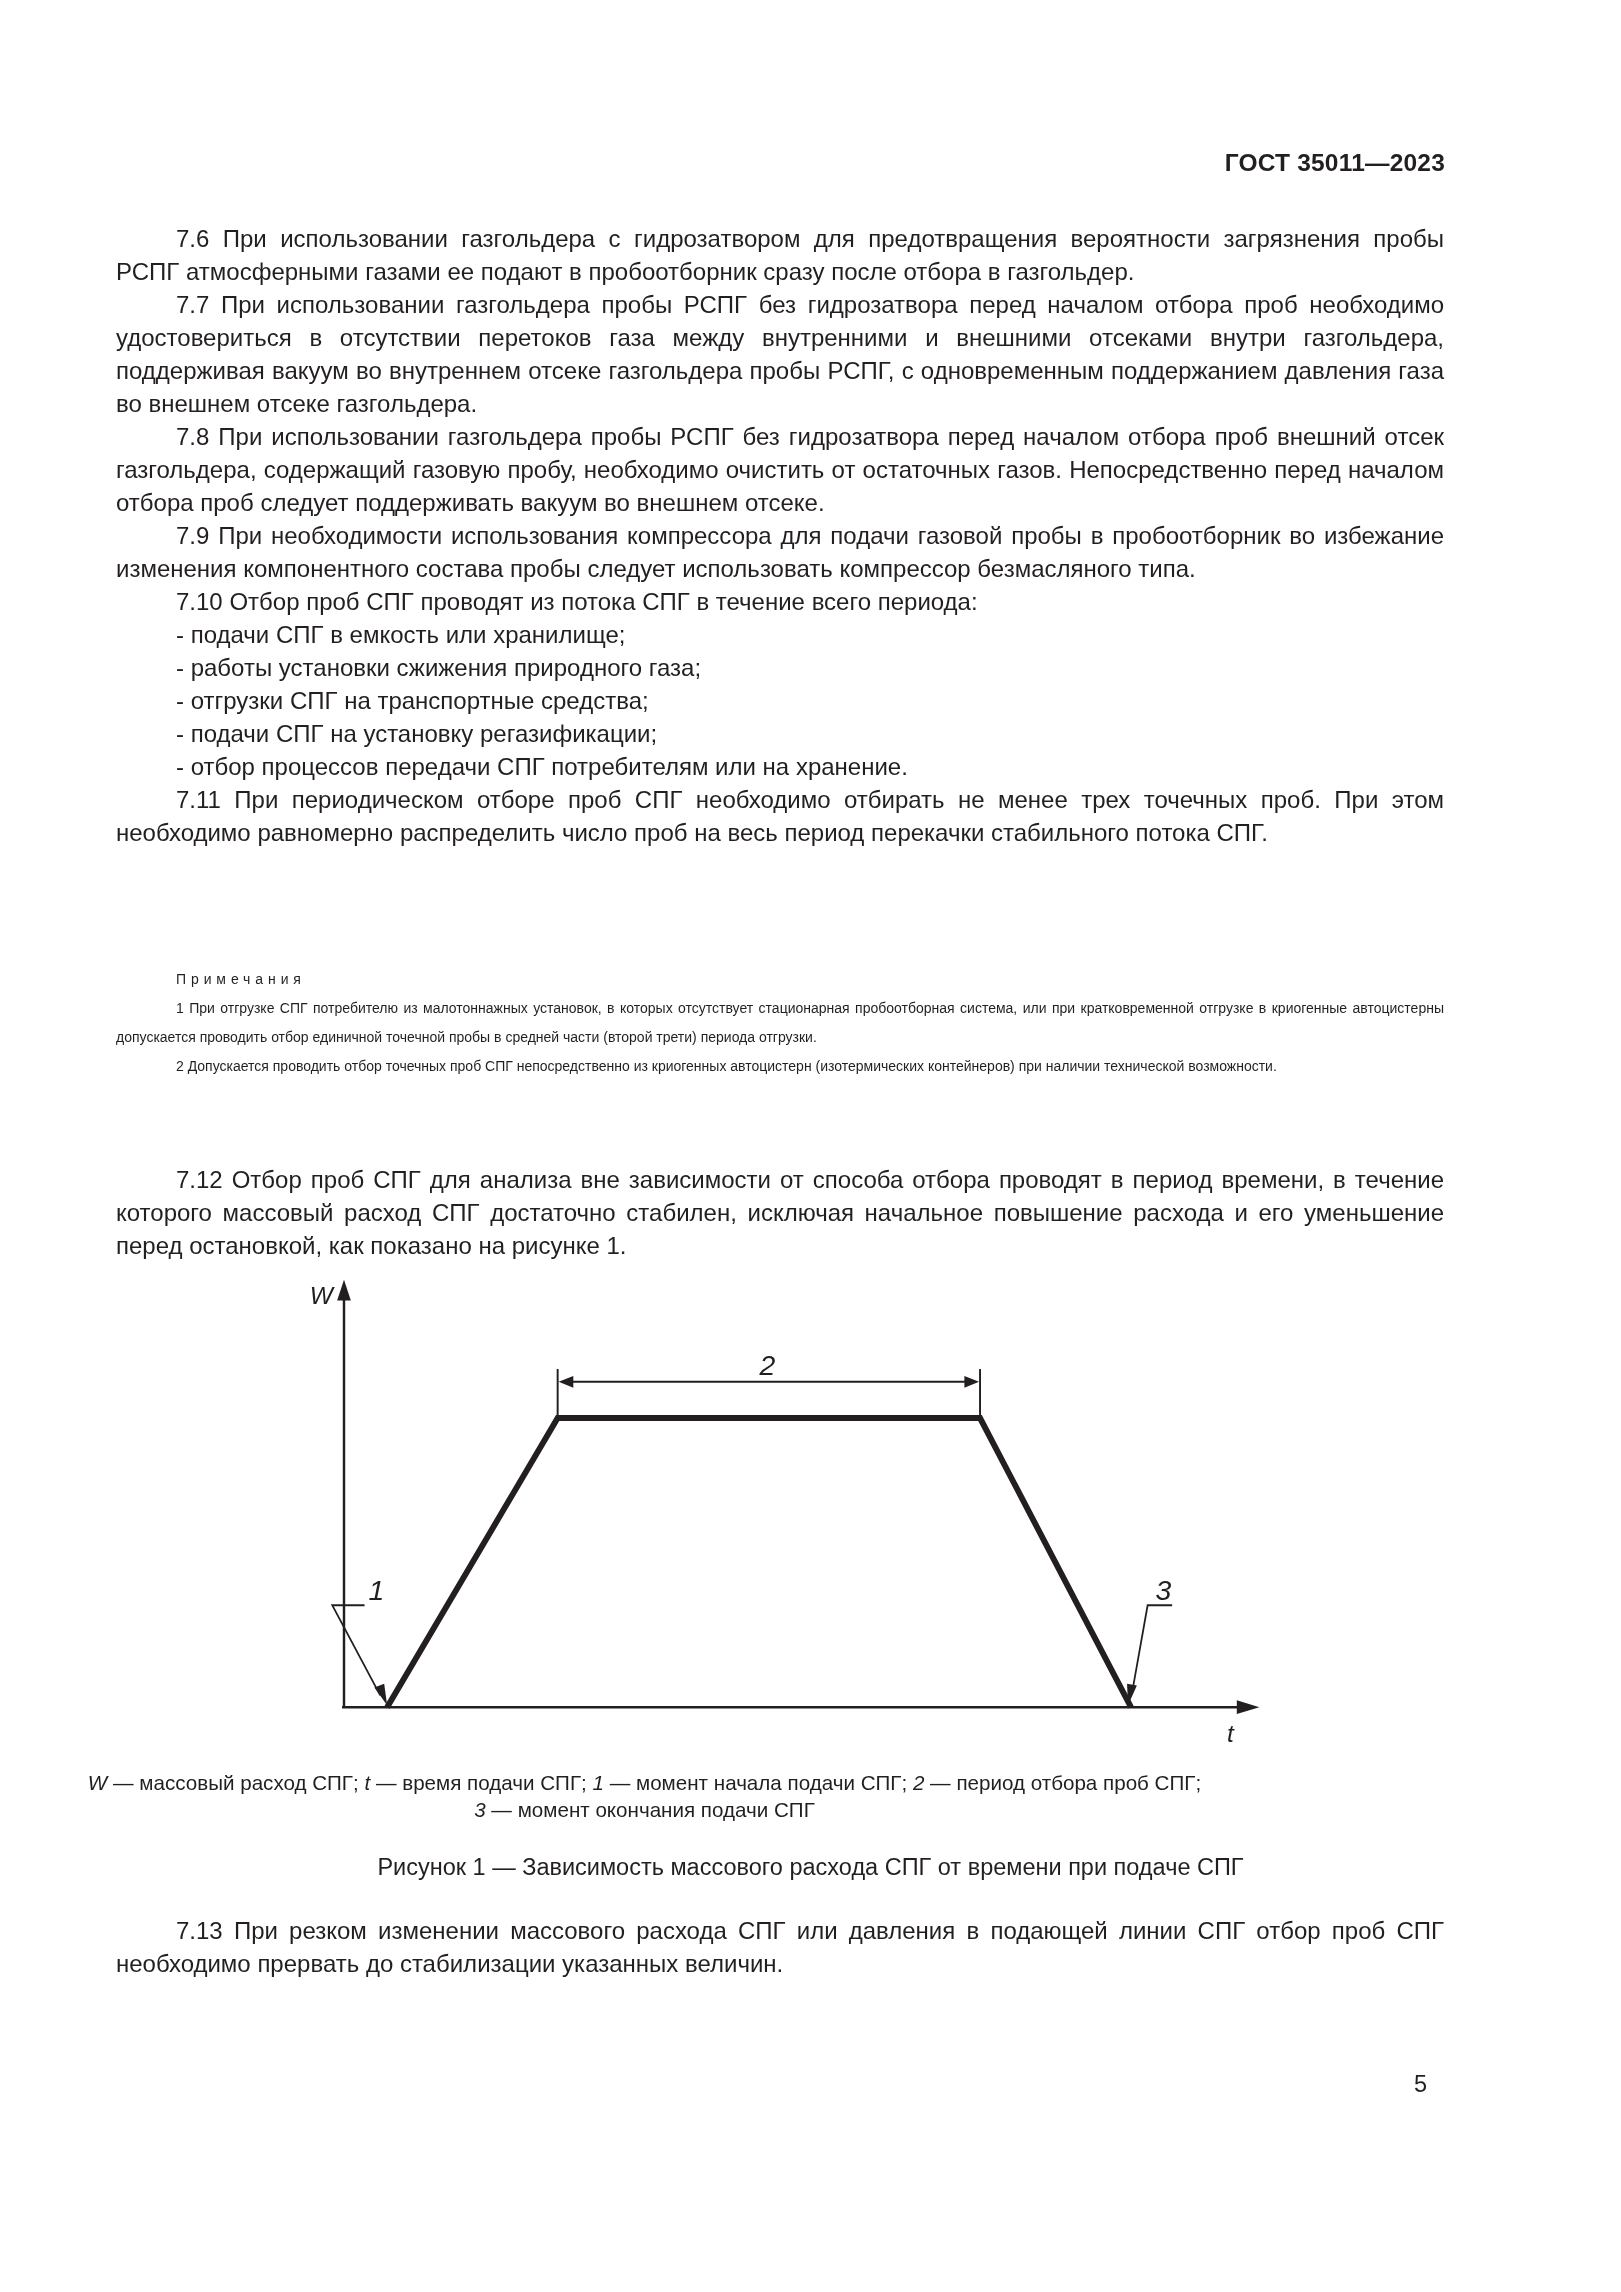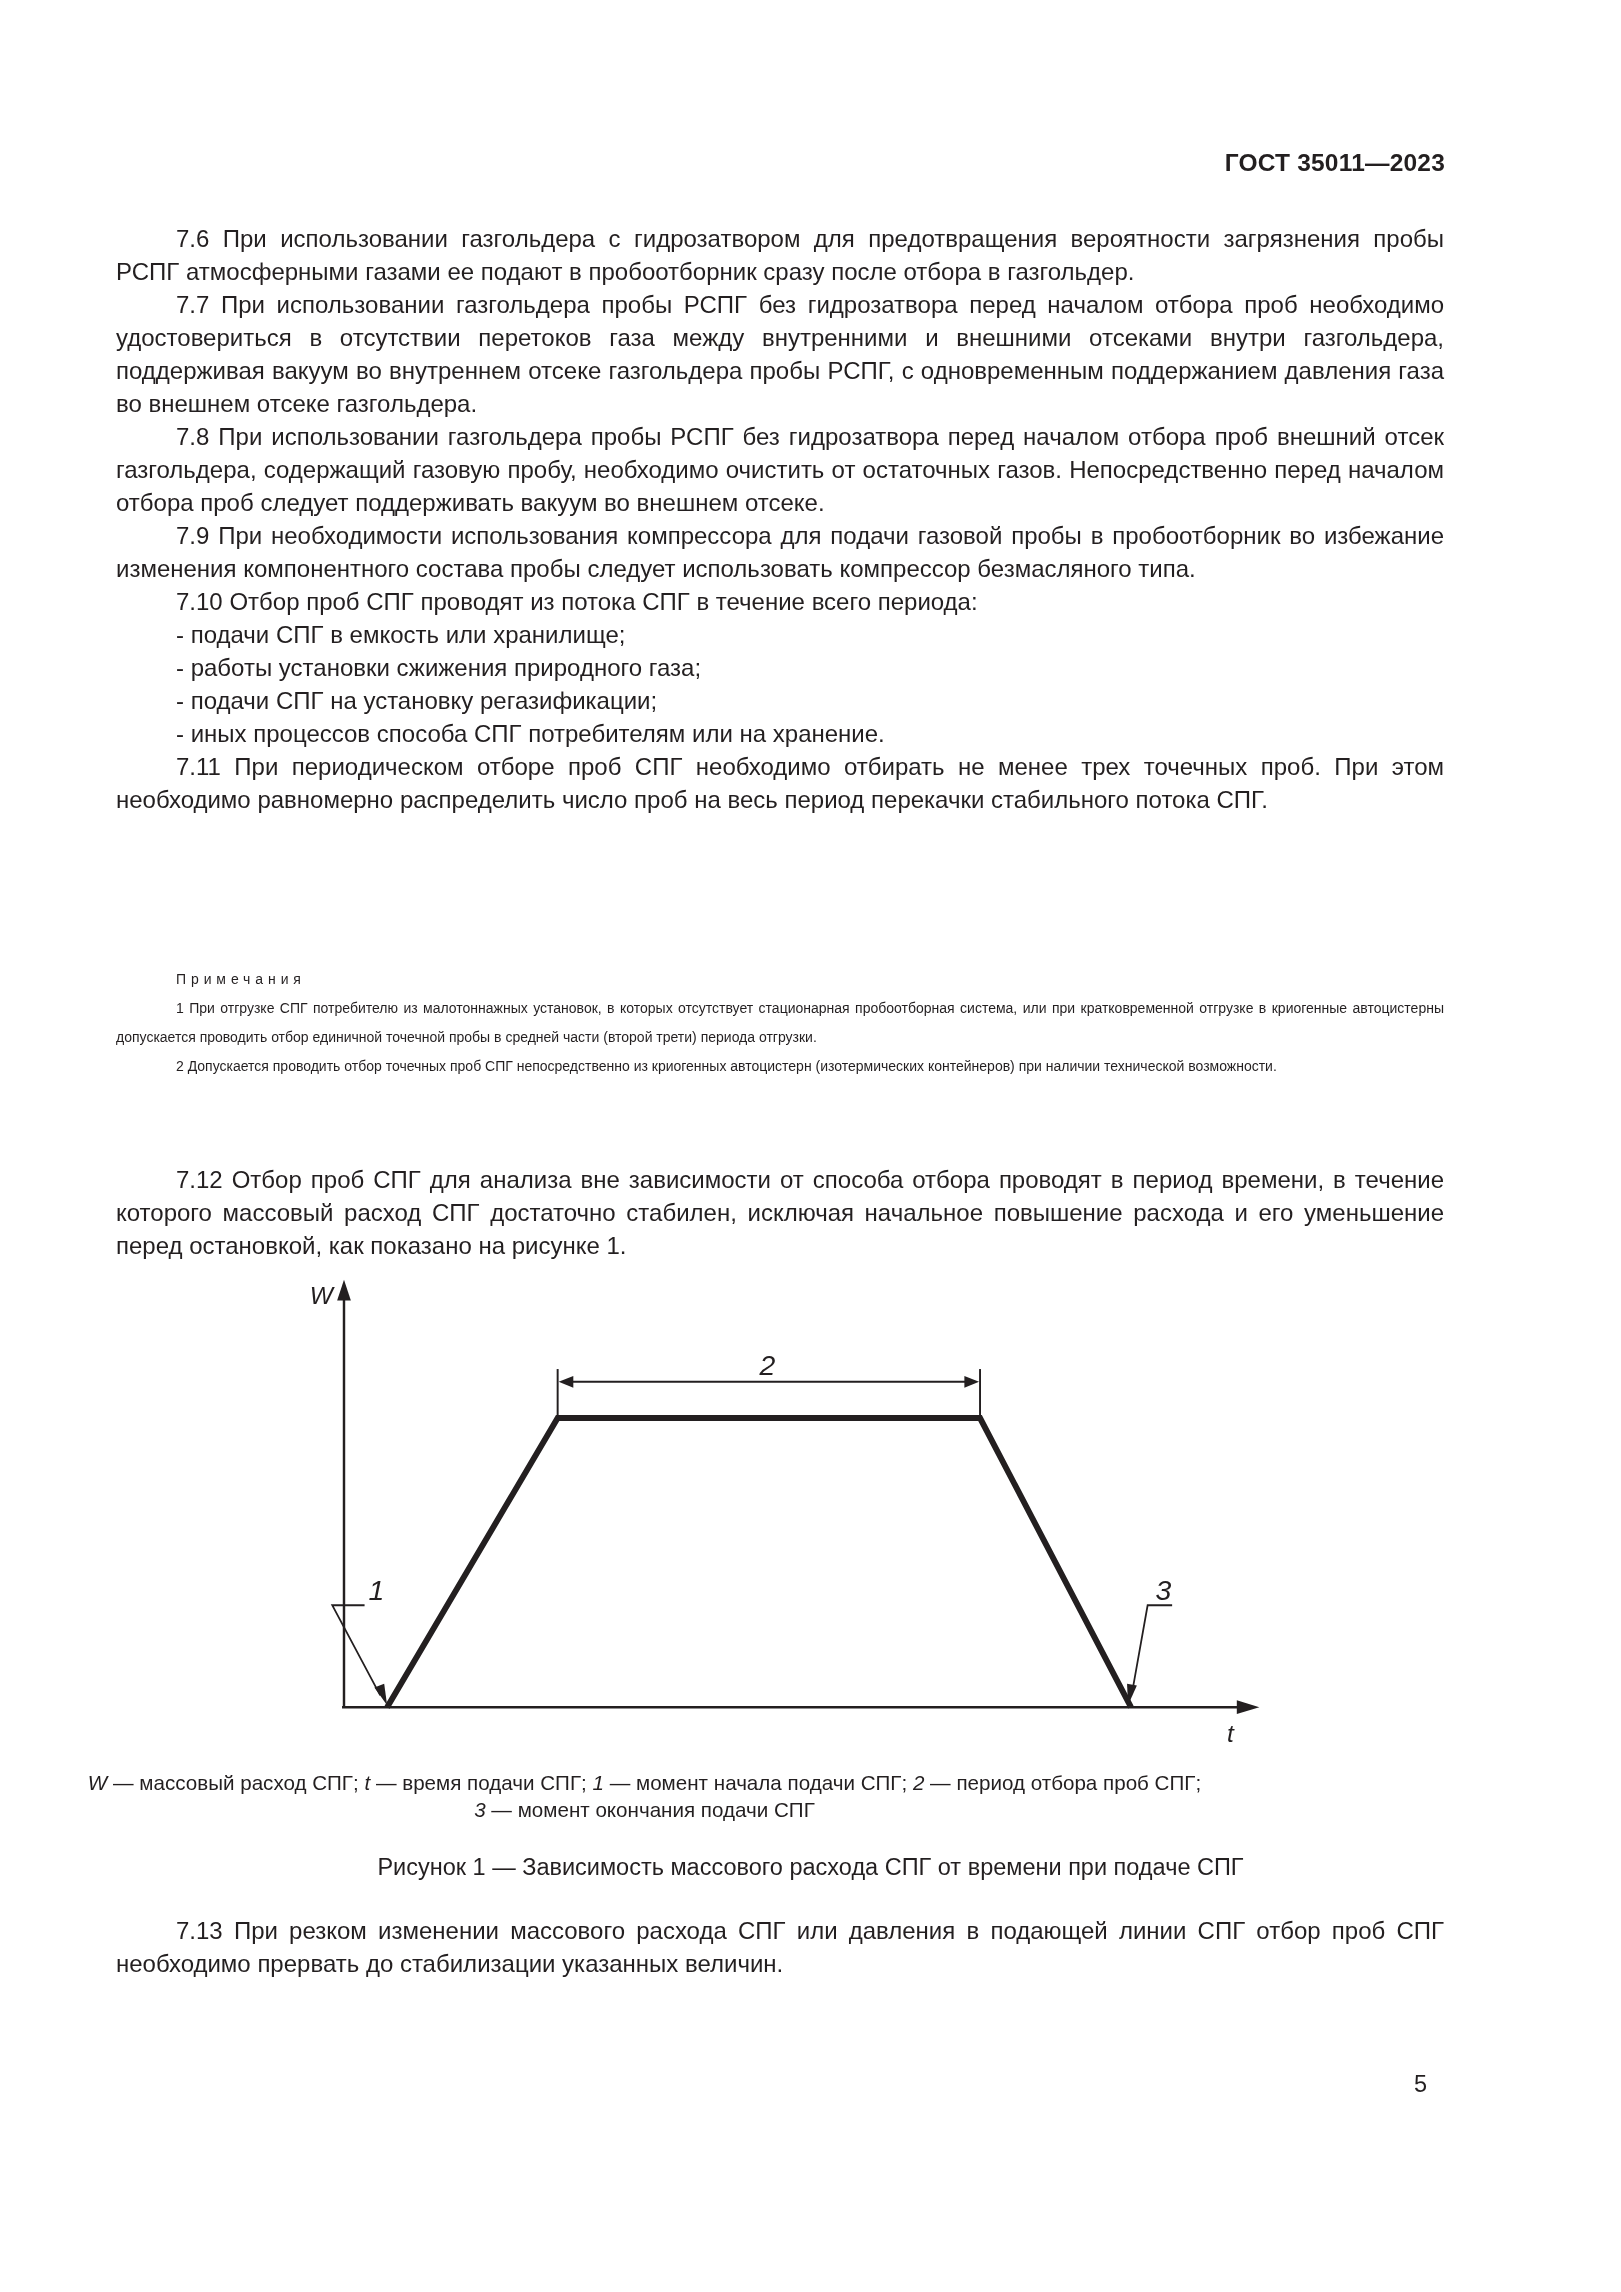"- отгрузки СПГ на транспортные" p.list-item { html: none -> <p>- отгрузки СПГ на транспортные средства;</p> }
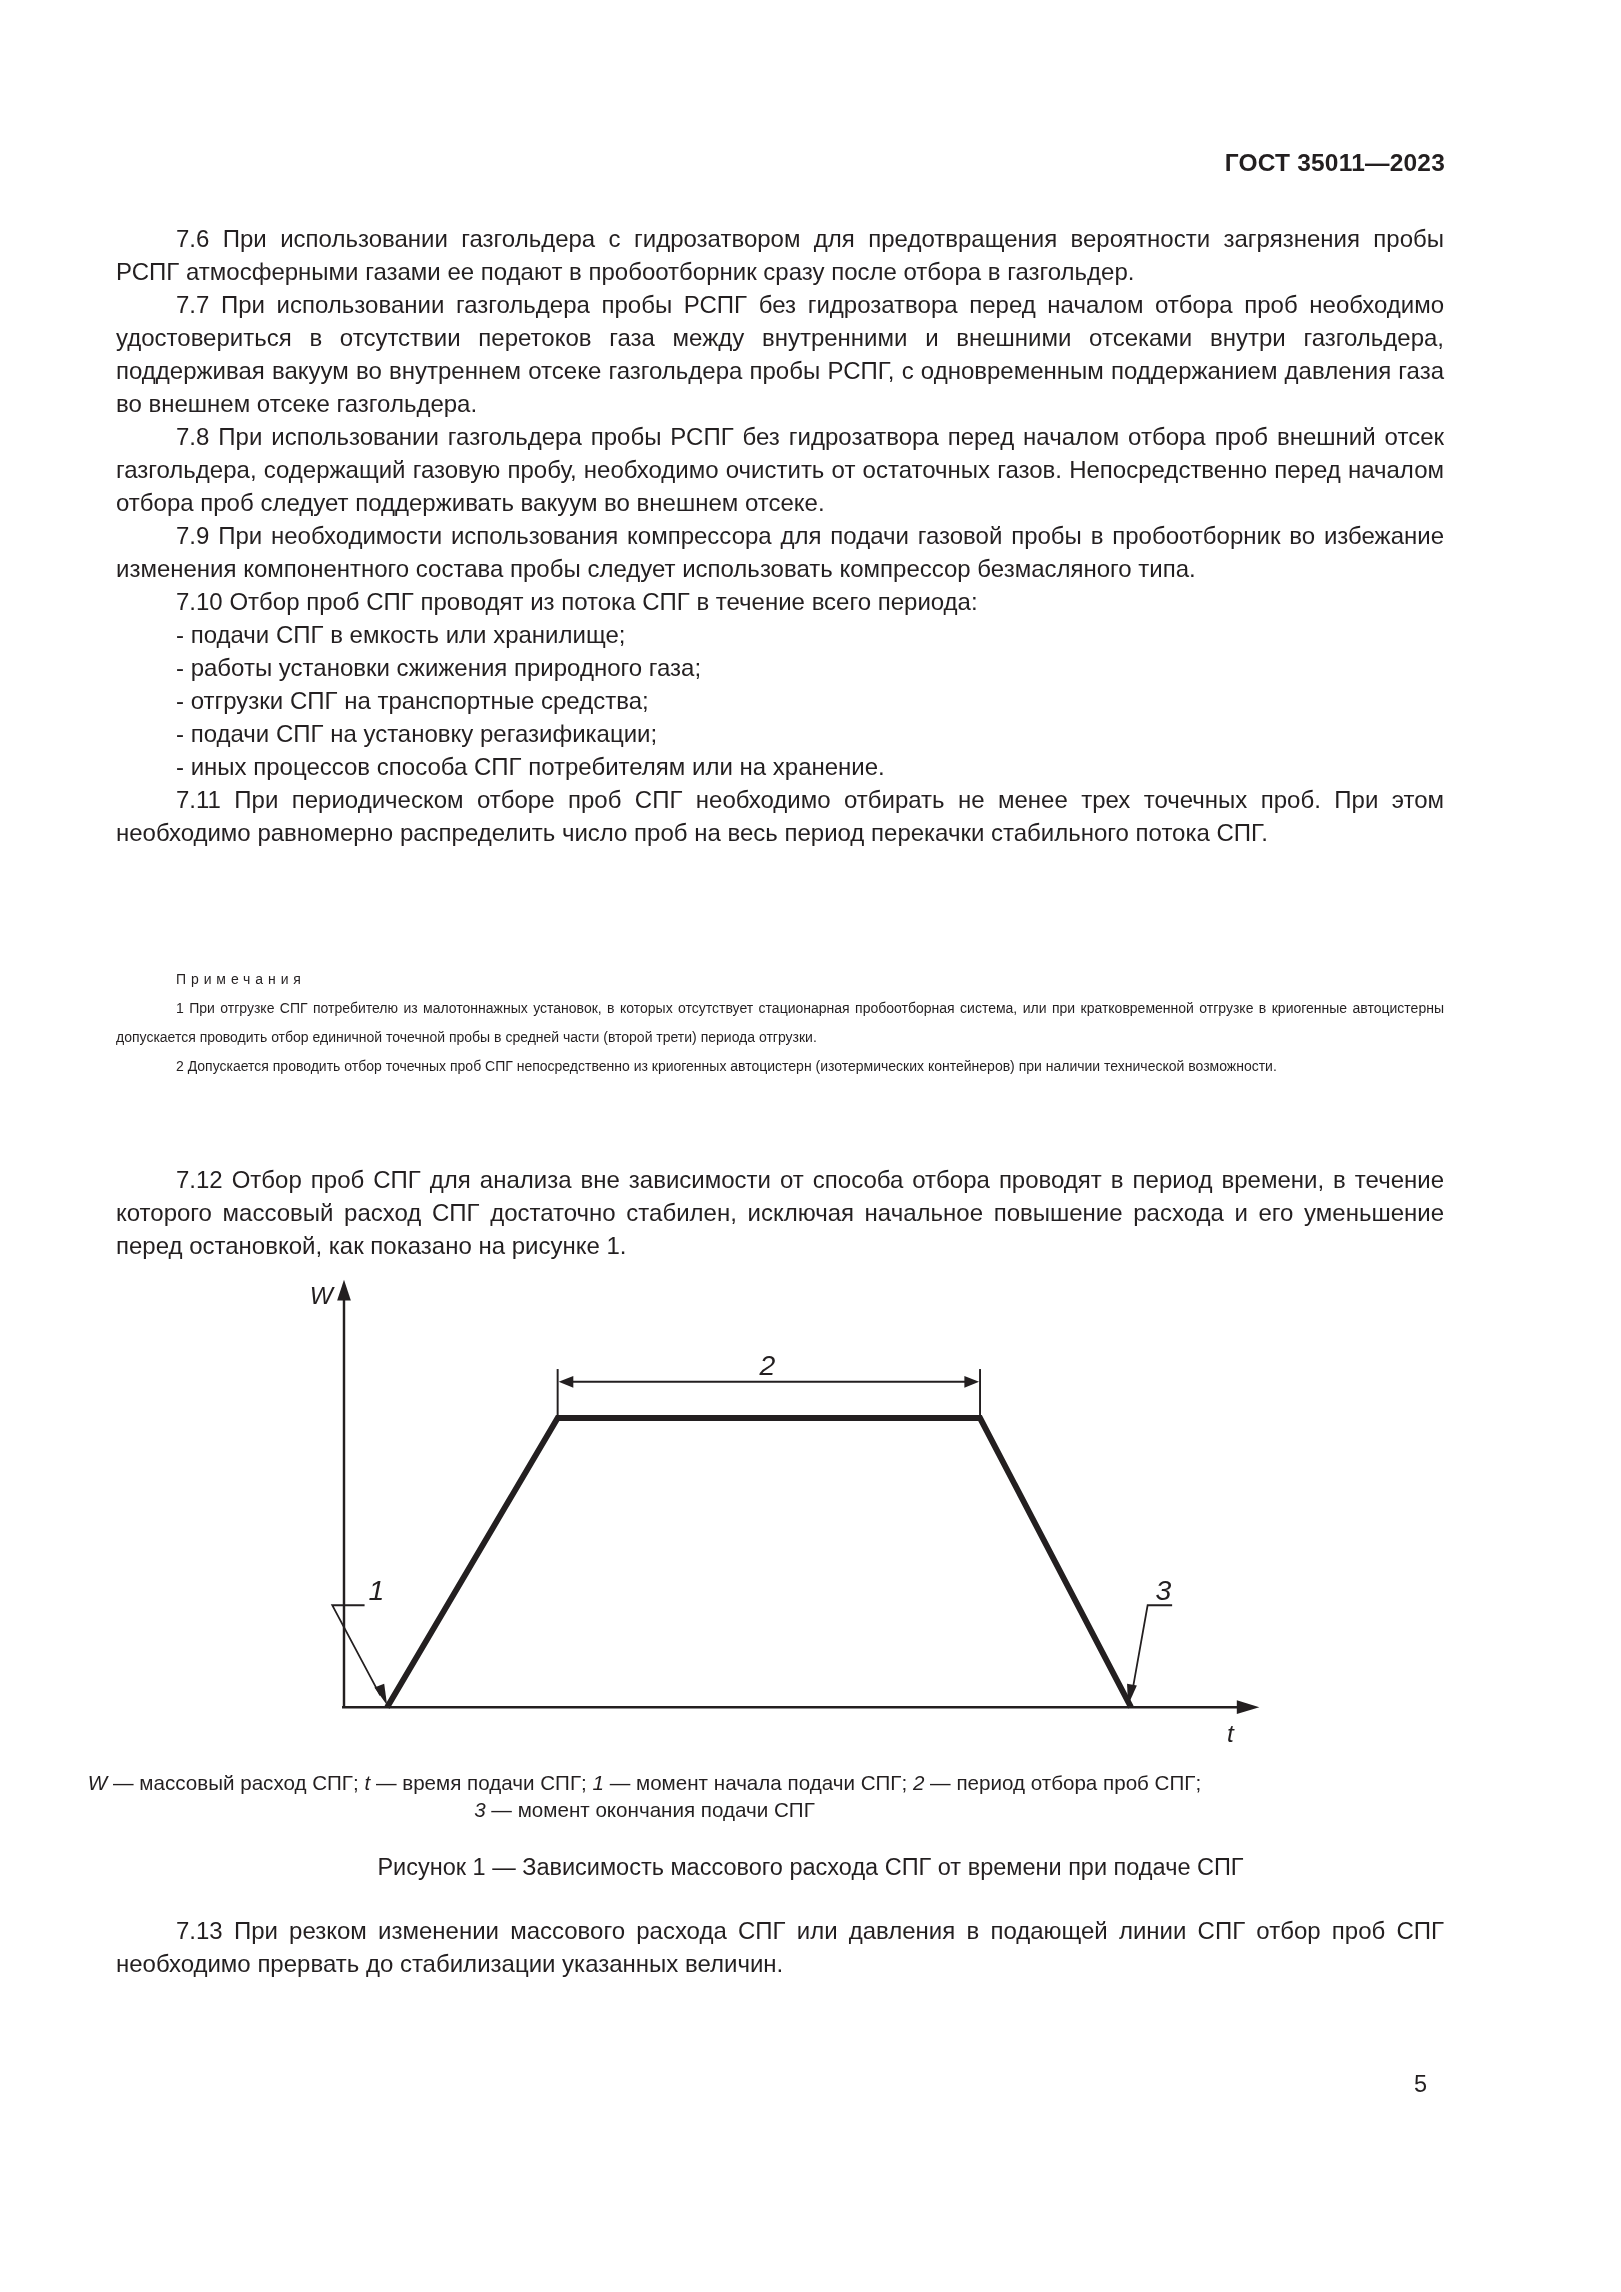"- иных процессов способа СПГ" p.list-item { text: иных процессов способа -> отбор процессов передачи }
